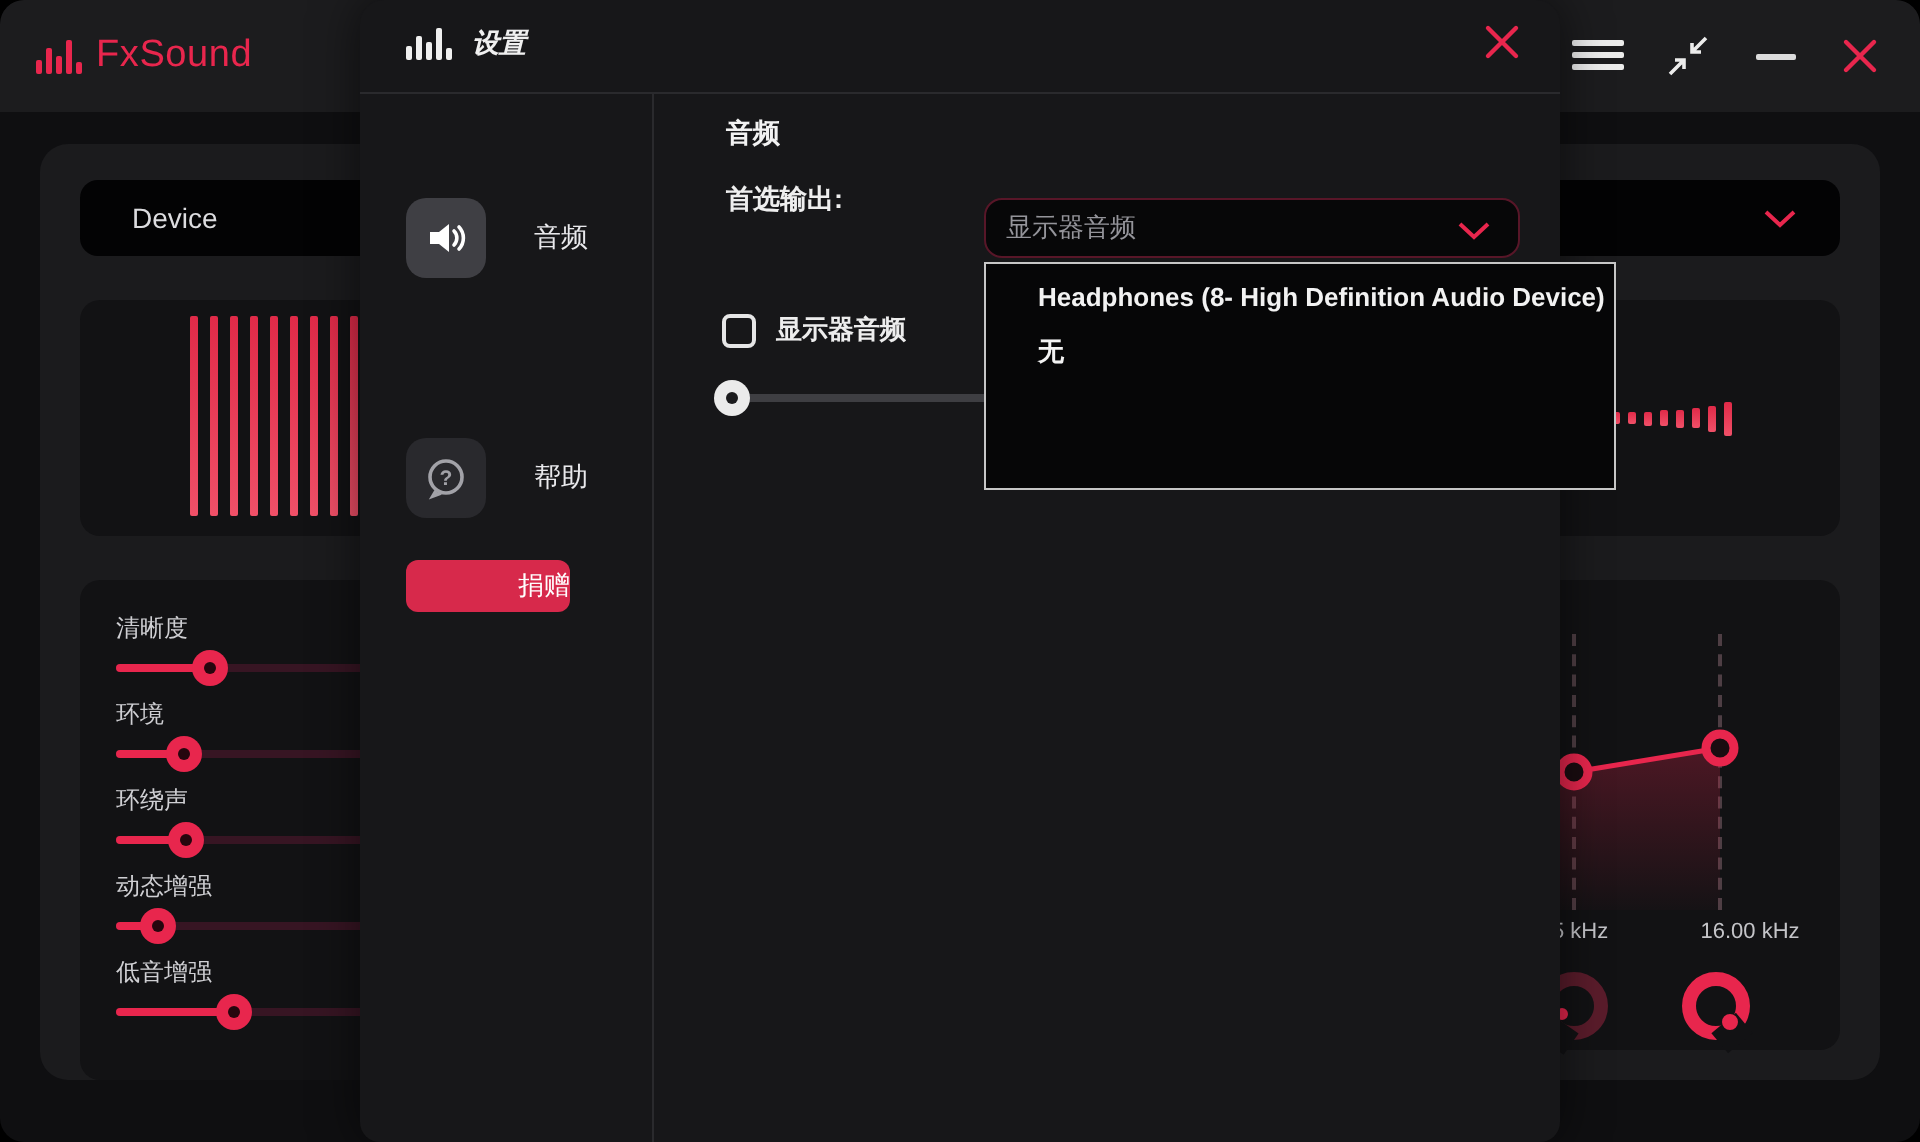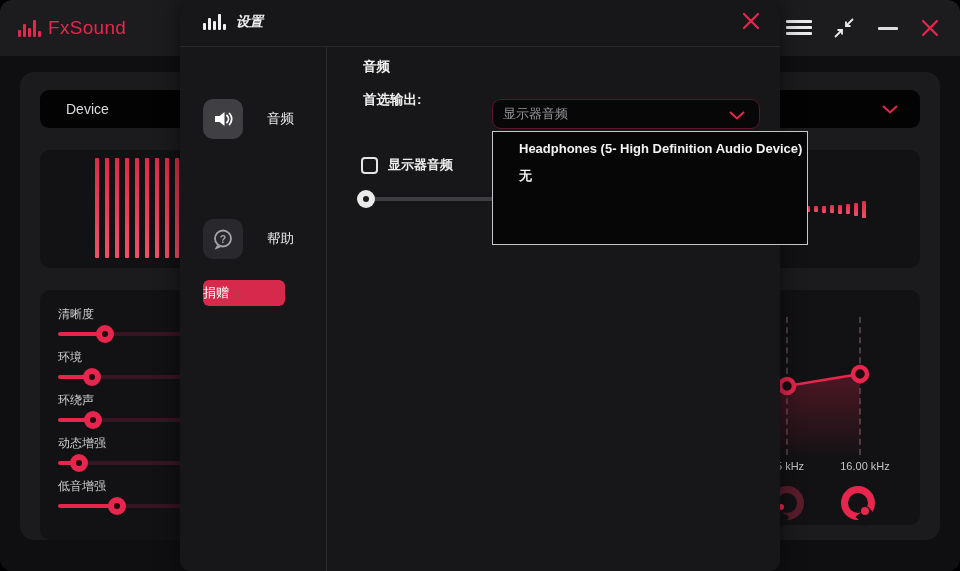"Headphones (5- High Definition Audio" div.dropitem { text: 5- -> 8- }
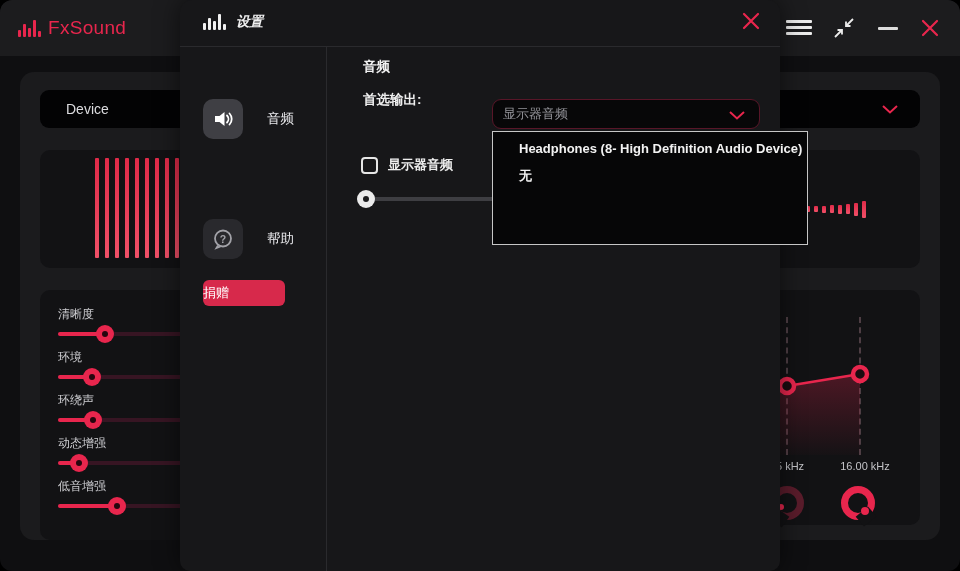"捐赠" .donate { text-align: left -> right }
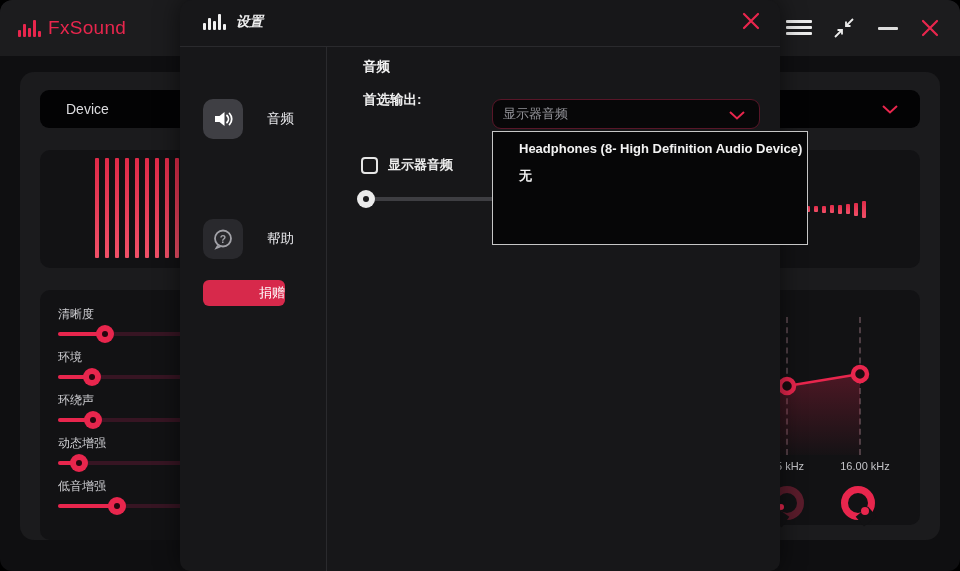"16.00 kHz" div.freq { left: 305px -> 315px }
